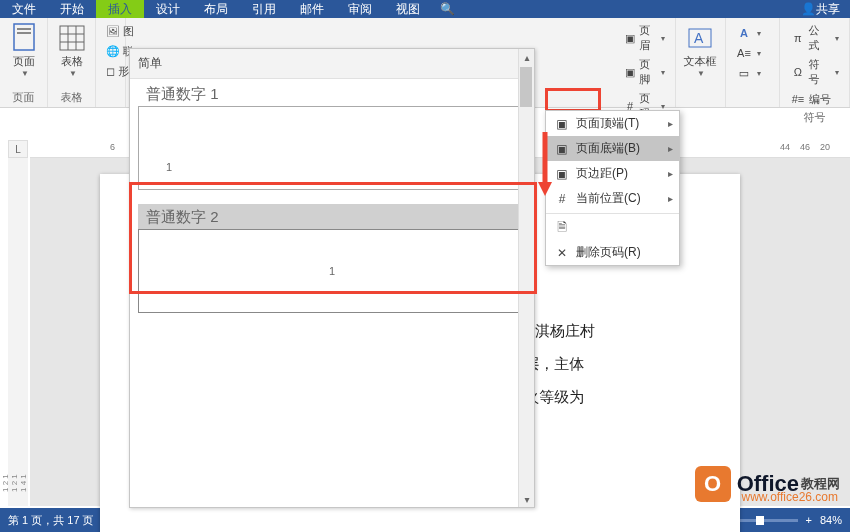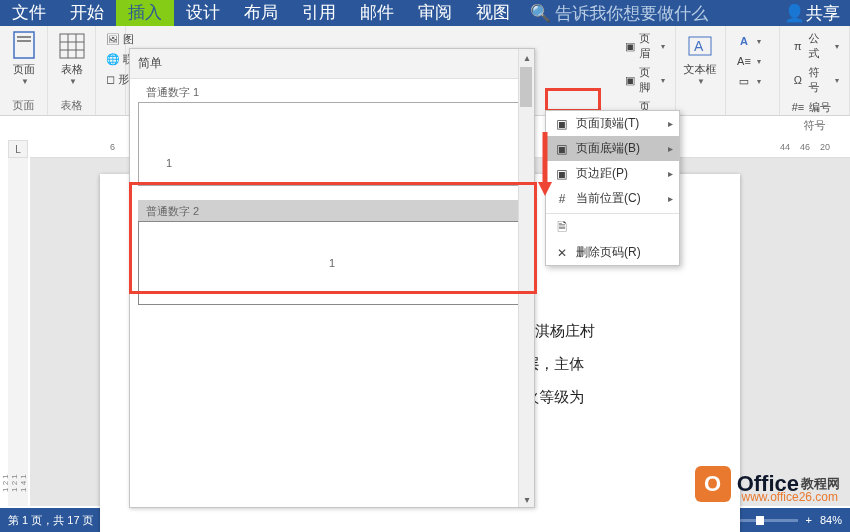"文件" .tabs { font-size: 17px -> 12px; height: 26px -> 18px }
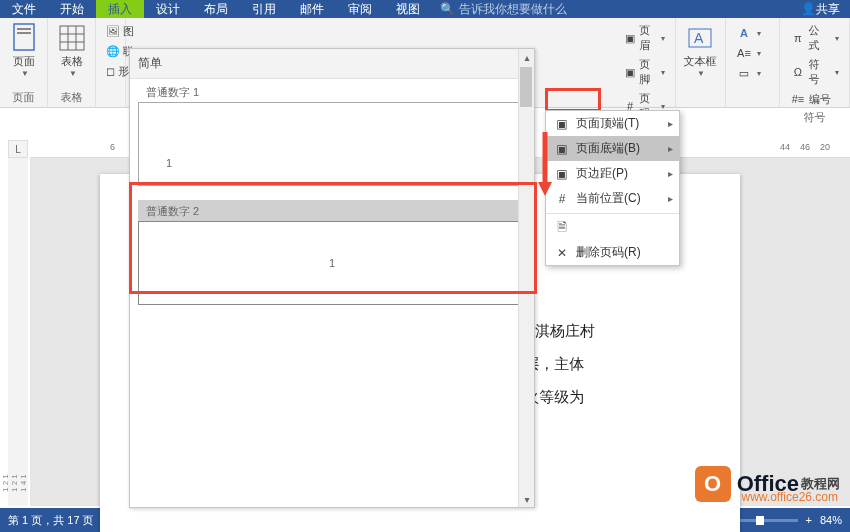"告诉我你想要做什么" span { html: <span>告诉我你想要做什么</span> -> none }
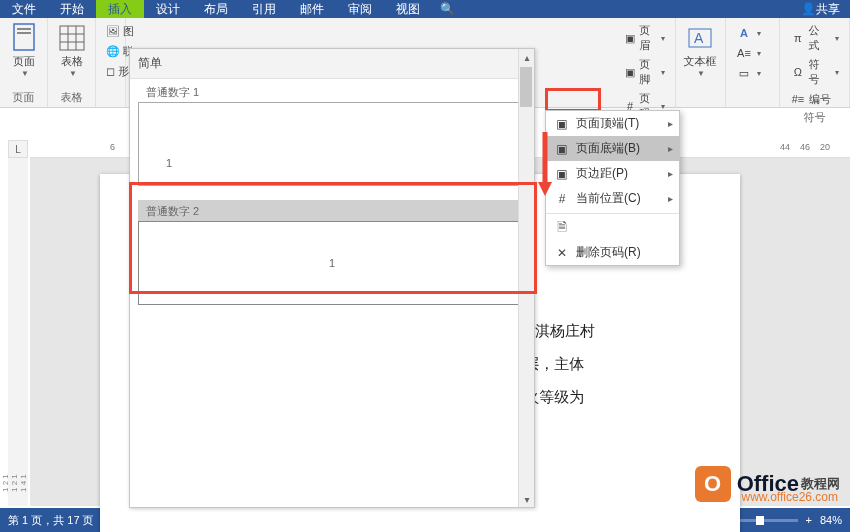"普通数字 1" .gallery-section-label { font-size: 11px -> 15px }
